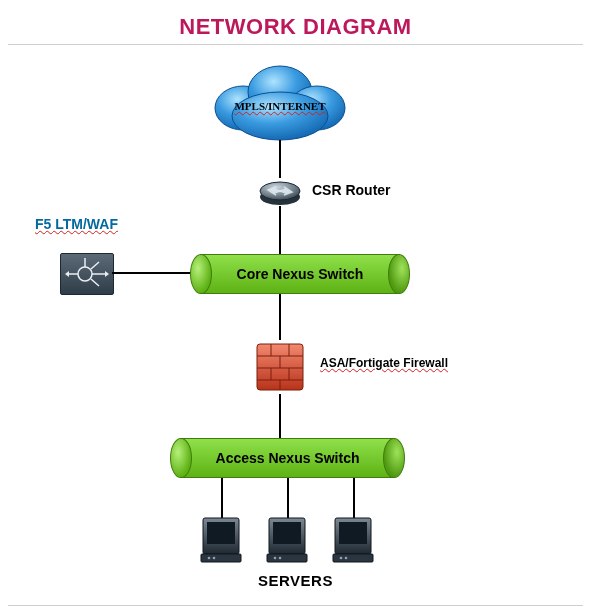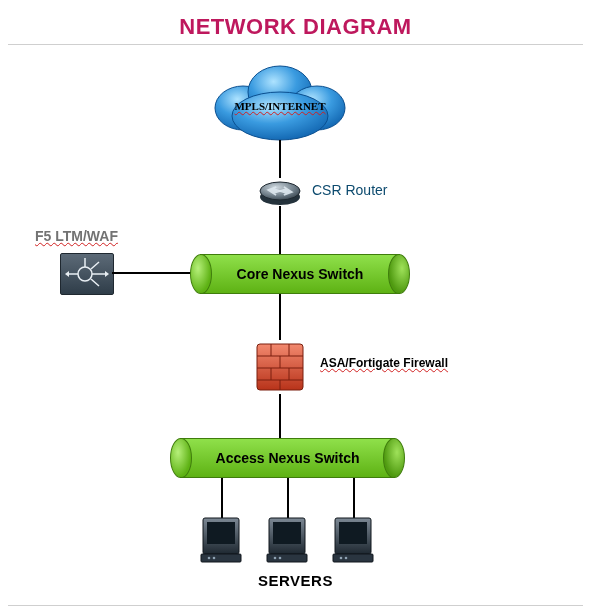"CSR Router" .router-label { color: #0c4a6e -> #000000; font-weight: 400 -> 700 }
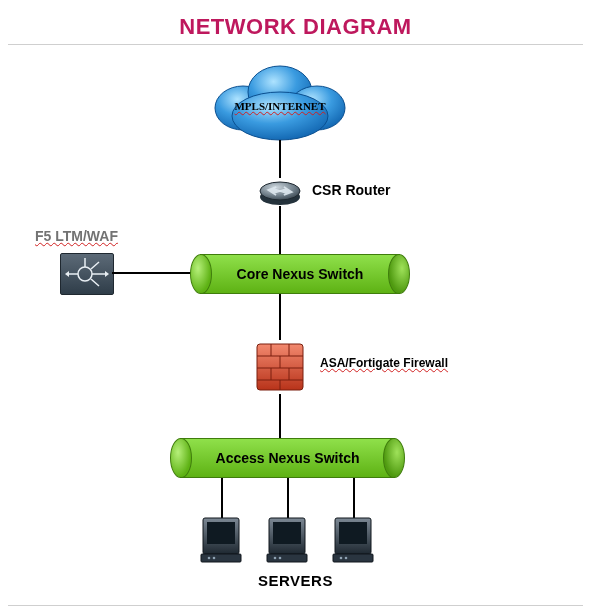"F5 LTM/WAF" .f5-label { color: #737373 -> #0369a1; top: 228px -> 216px }
